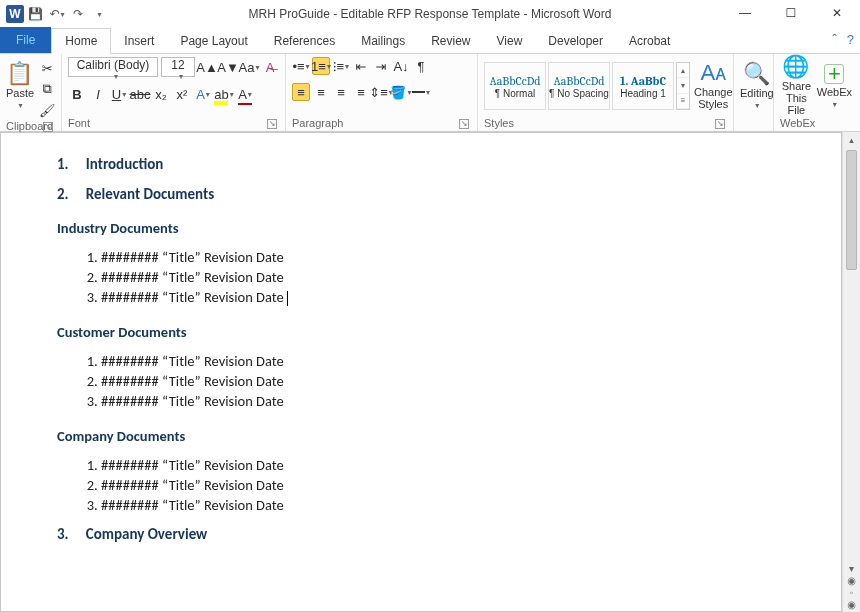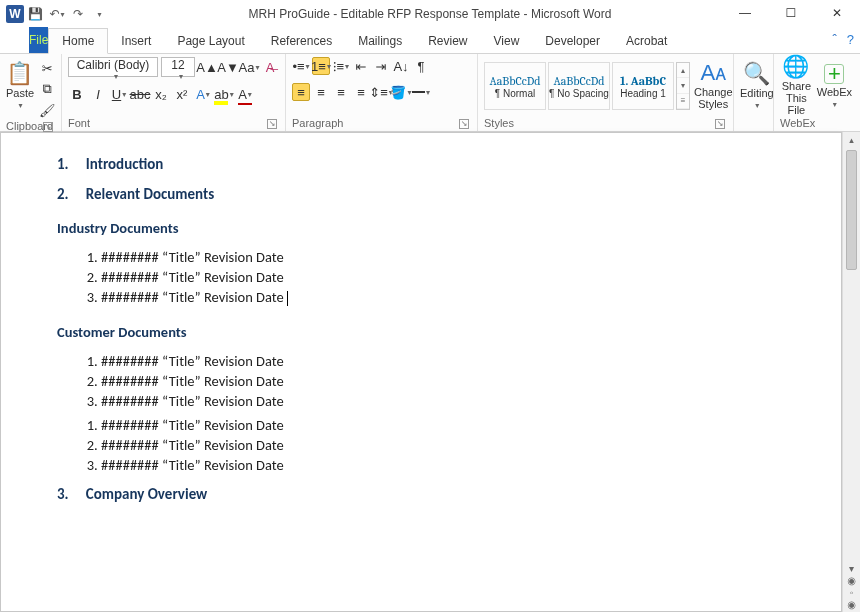"File" .tab.file { color: #bef264 -> #7dd3fc; margin-left: 29px -> none; padding: 6px 0 -> 6px 16px }
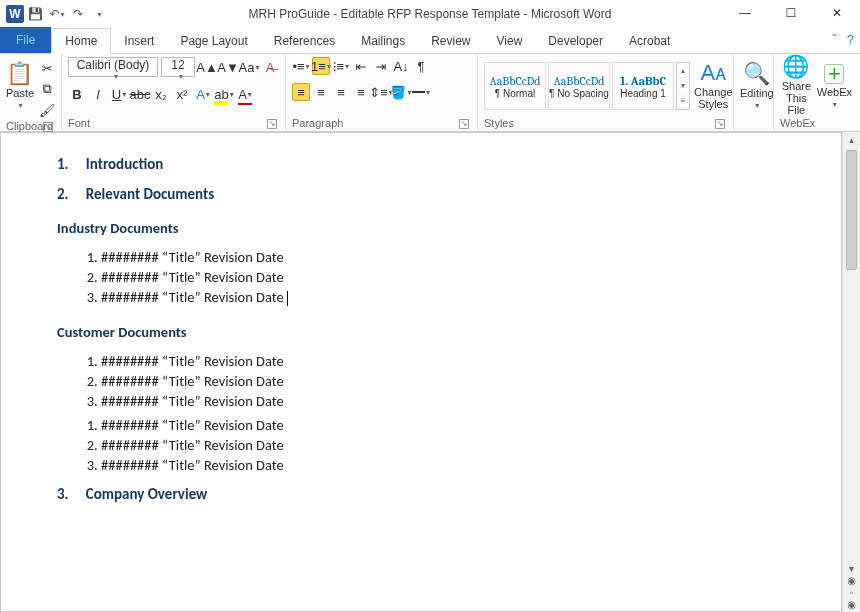"Company Documents" h3 { html: none -> <h3>Company Documents</h3> }
